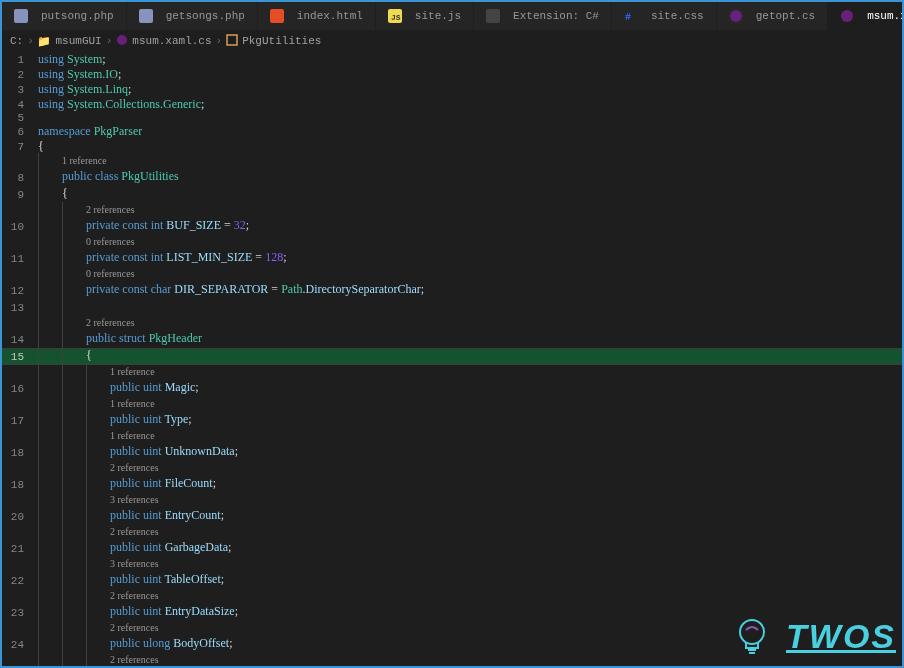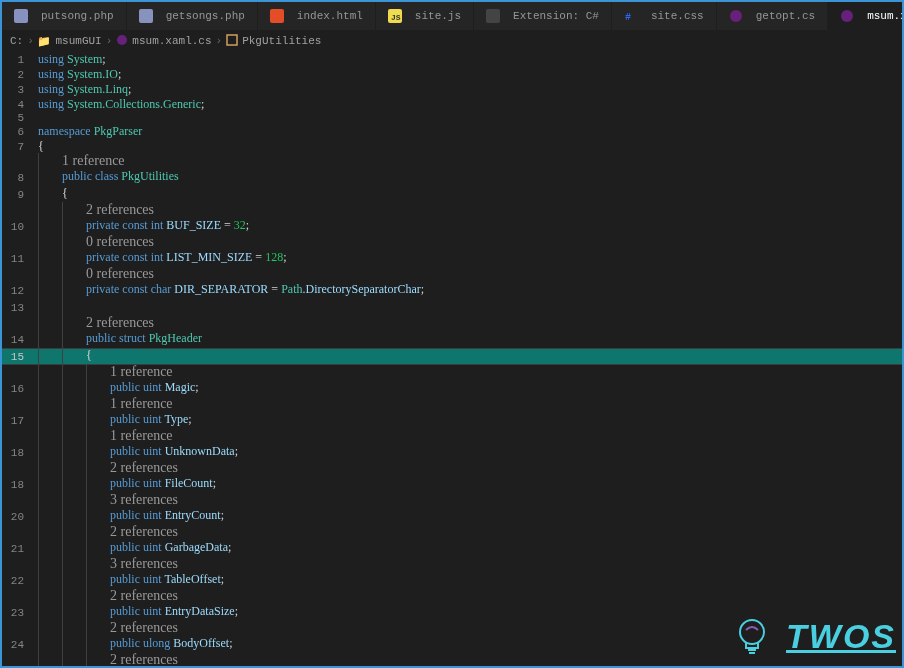"1 reference" .codelens-txt { font-size: 14px -> 10px }
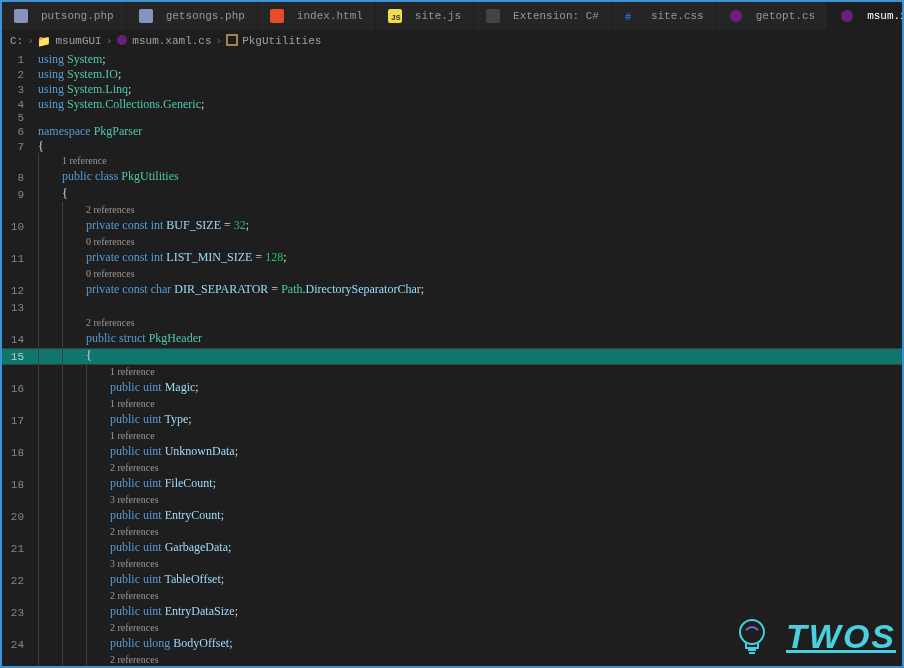"32" .num { color: #22c55e -> #8b5cf6 }
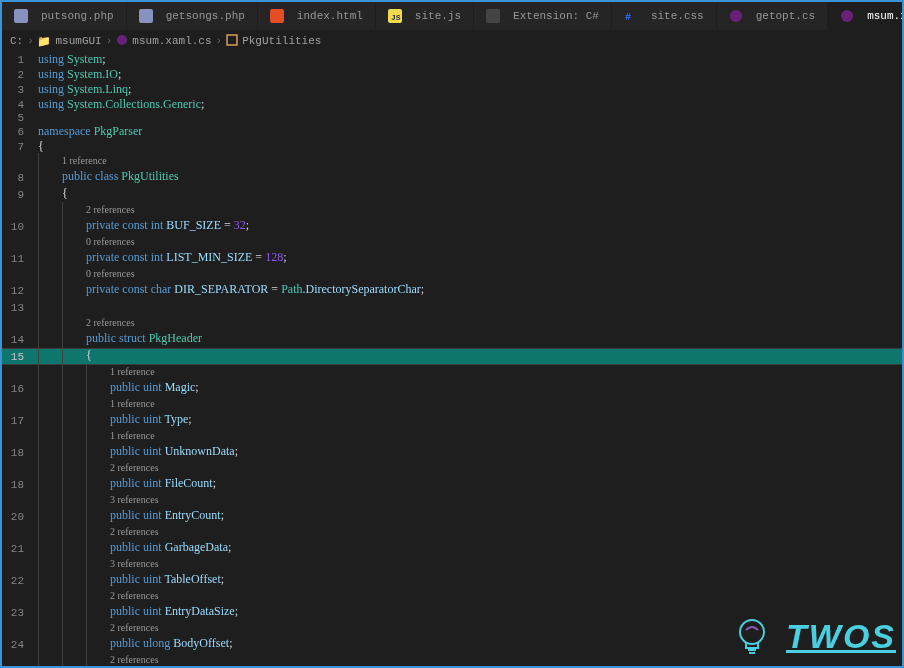"15" .line.highlight { background: #0f766e -> #14532d }
